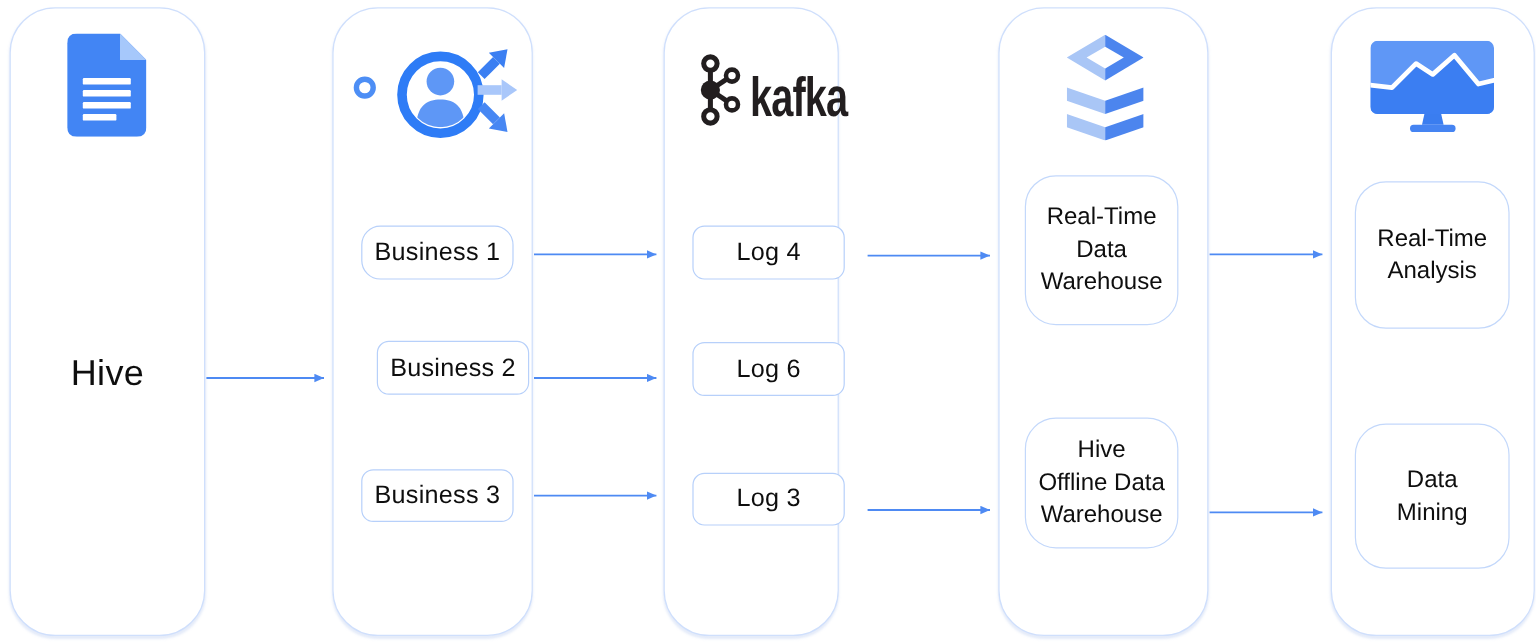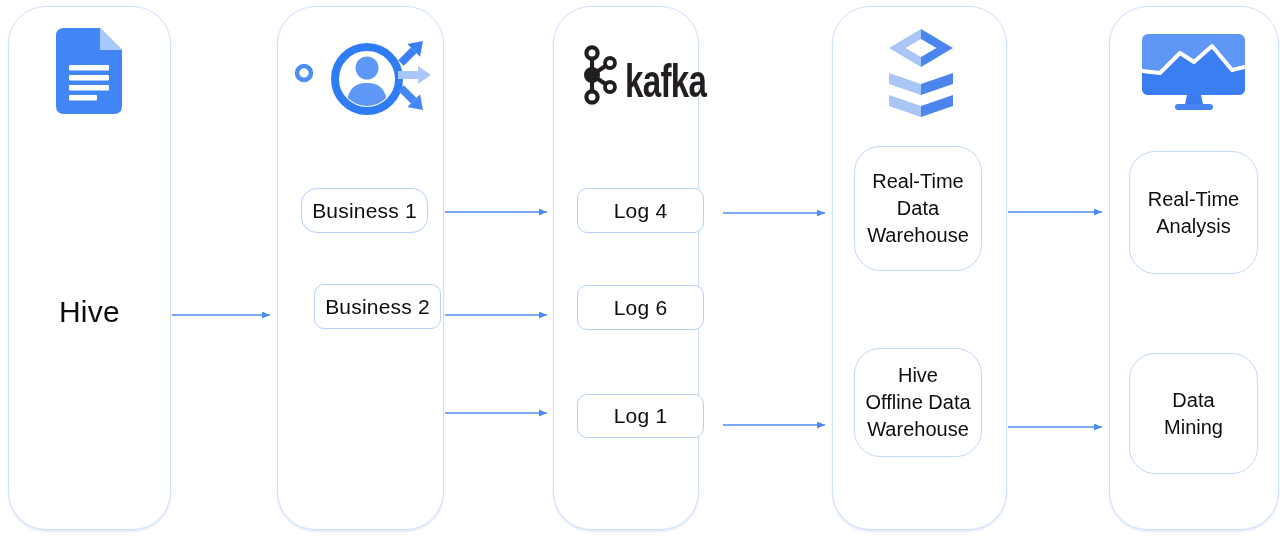"Business 3" div.node { html: none -> <div> <span>Business 3</span> </div> }
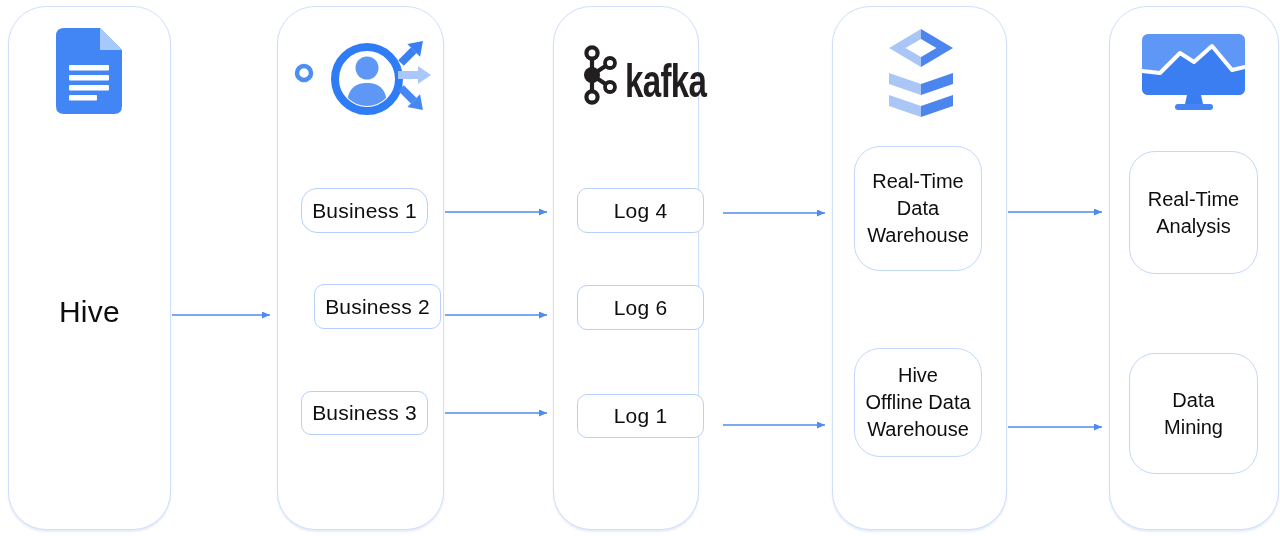"Log 1" span { text: 1 -> 3 }
